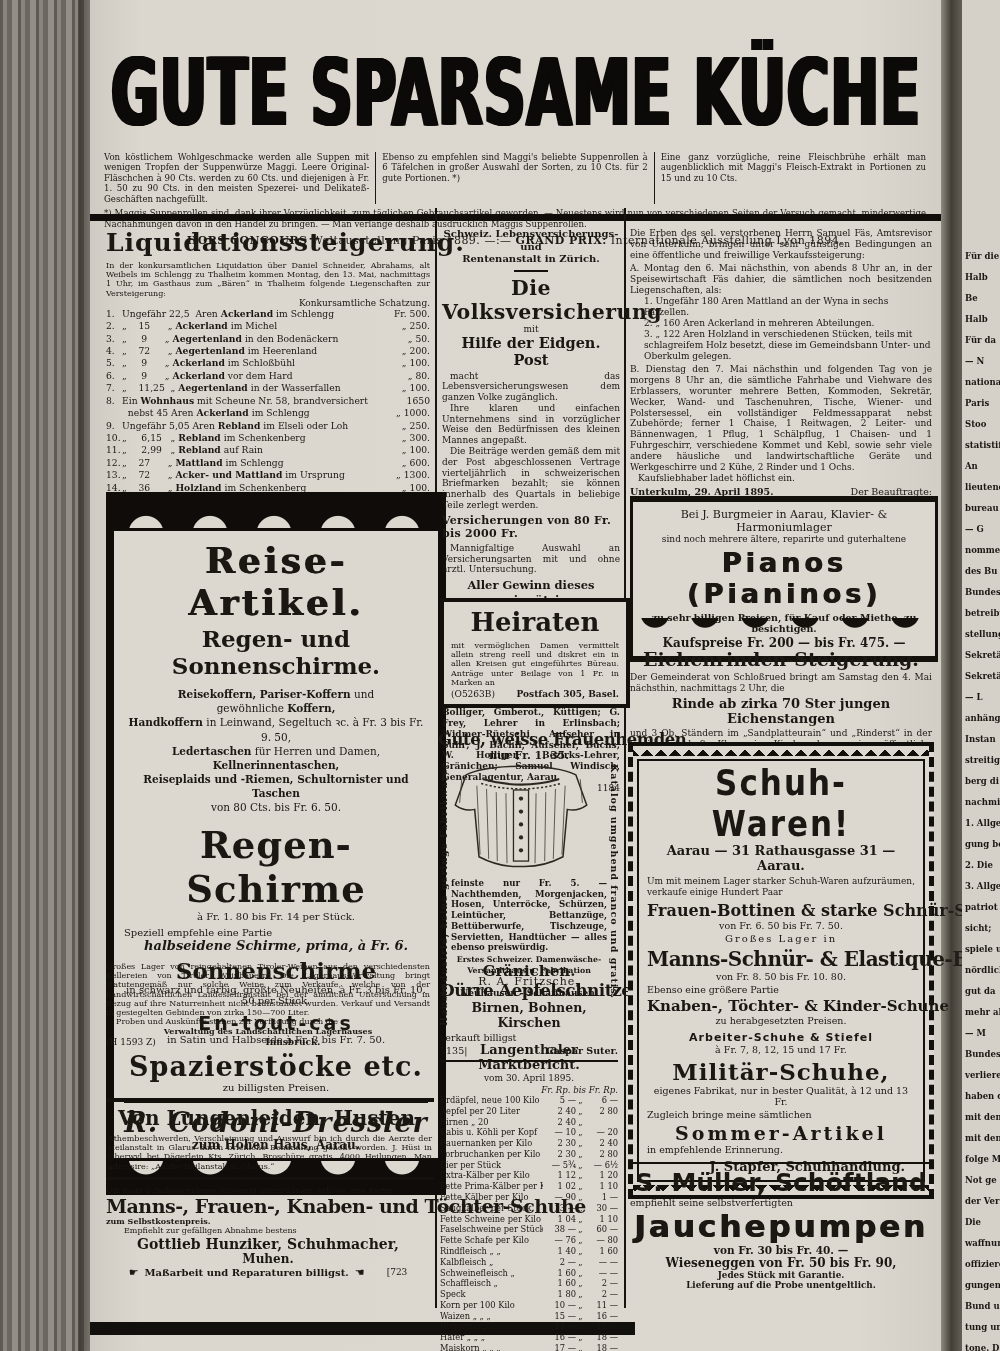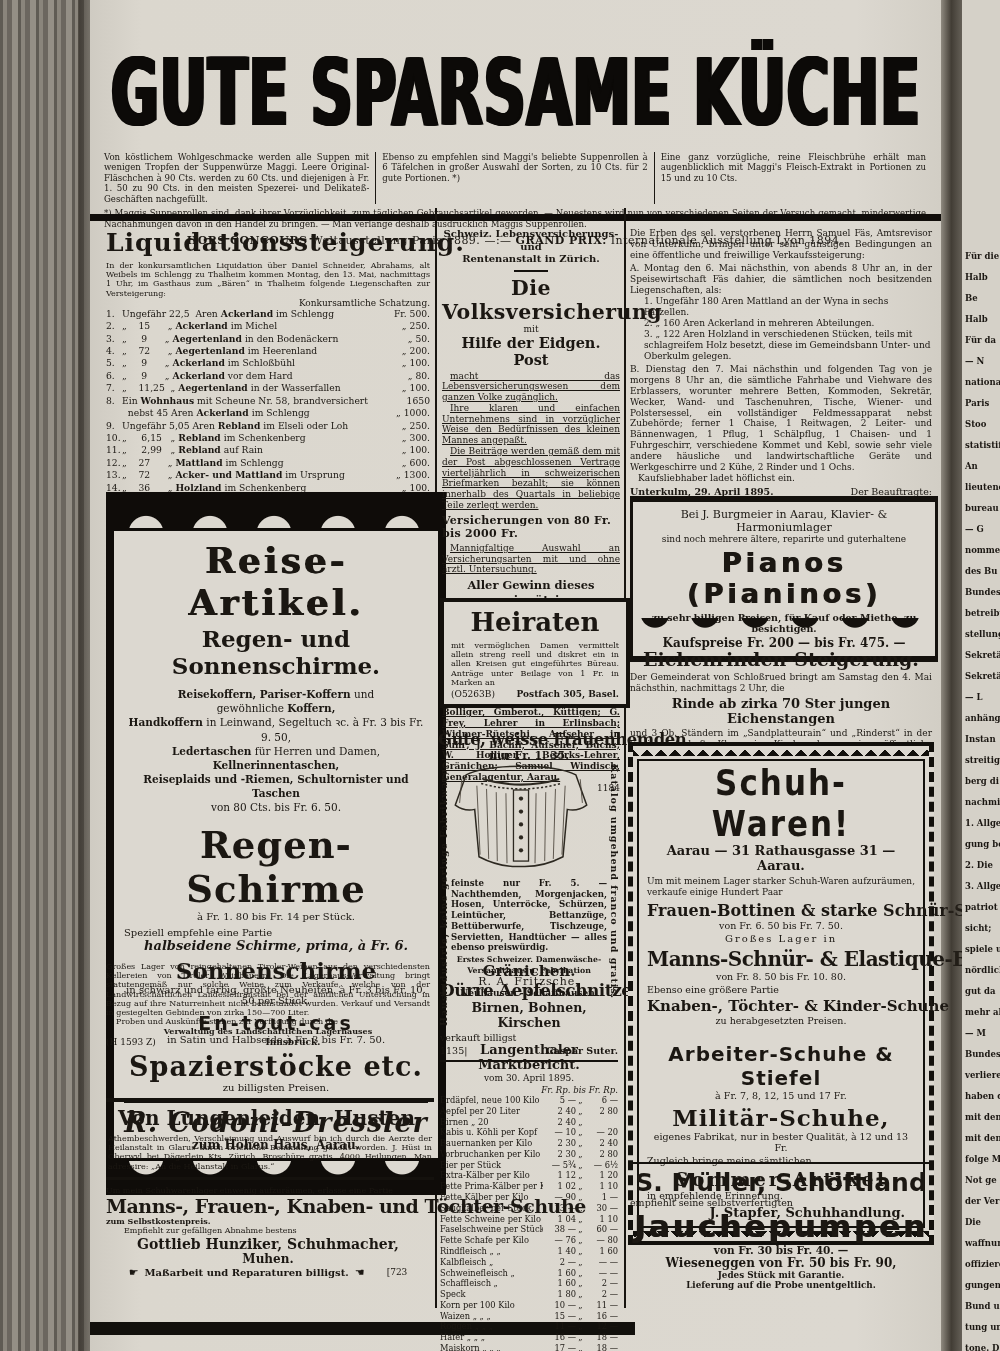"macht das Lebensversicherungswesen dem" .vers-p { text-decoration: underline -> none }
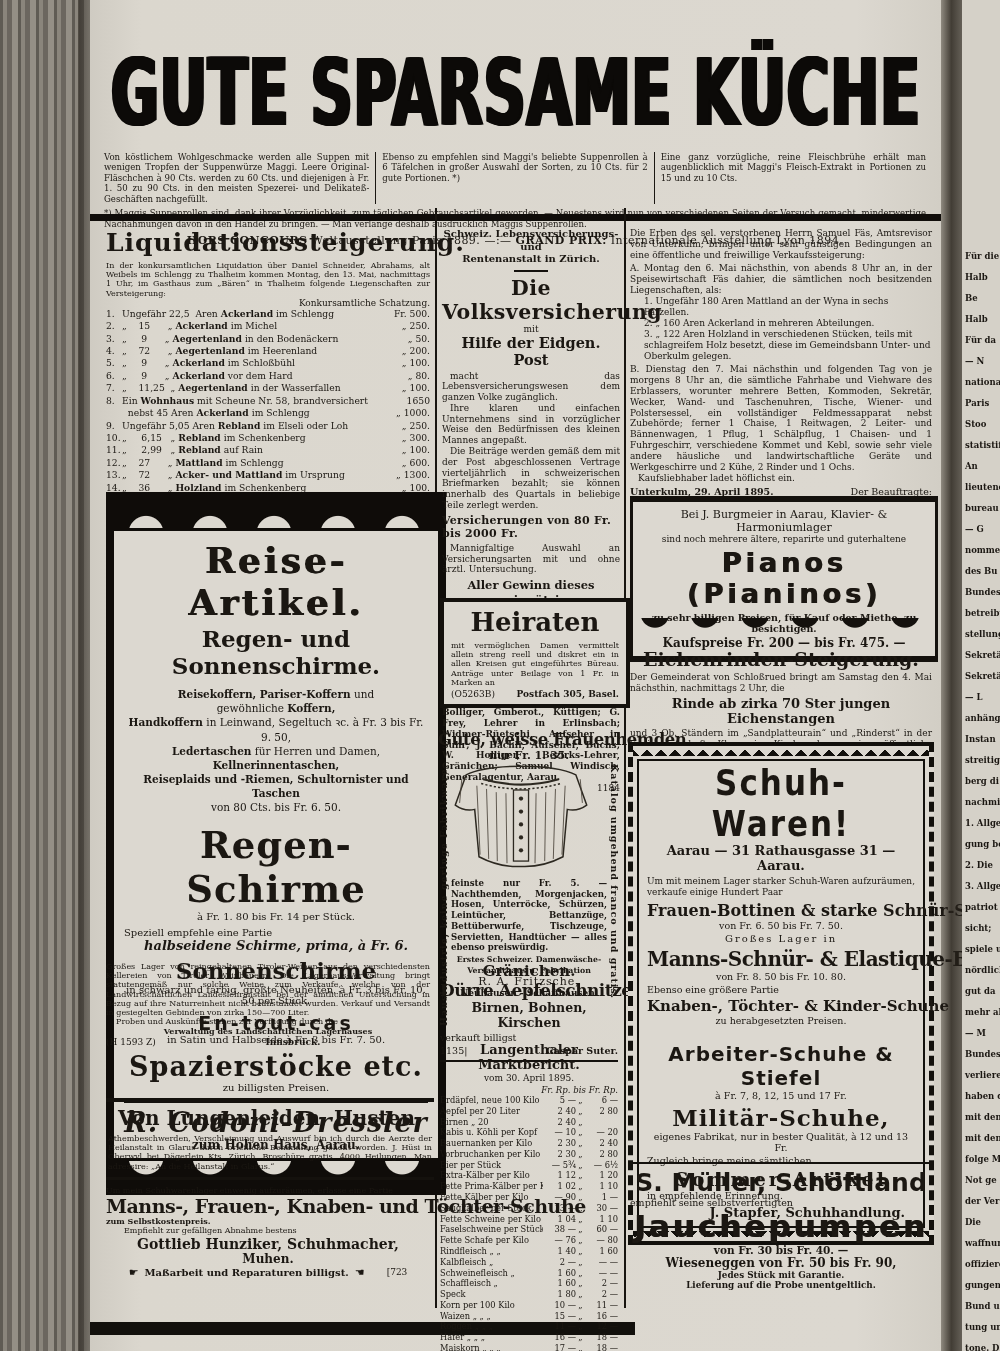"Arbeiter-Schuhe & Stiefel" .sw-h4 { font-size: 20px -> 11px; margin-top: 16px -> 5px }
